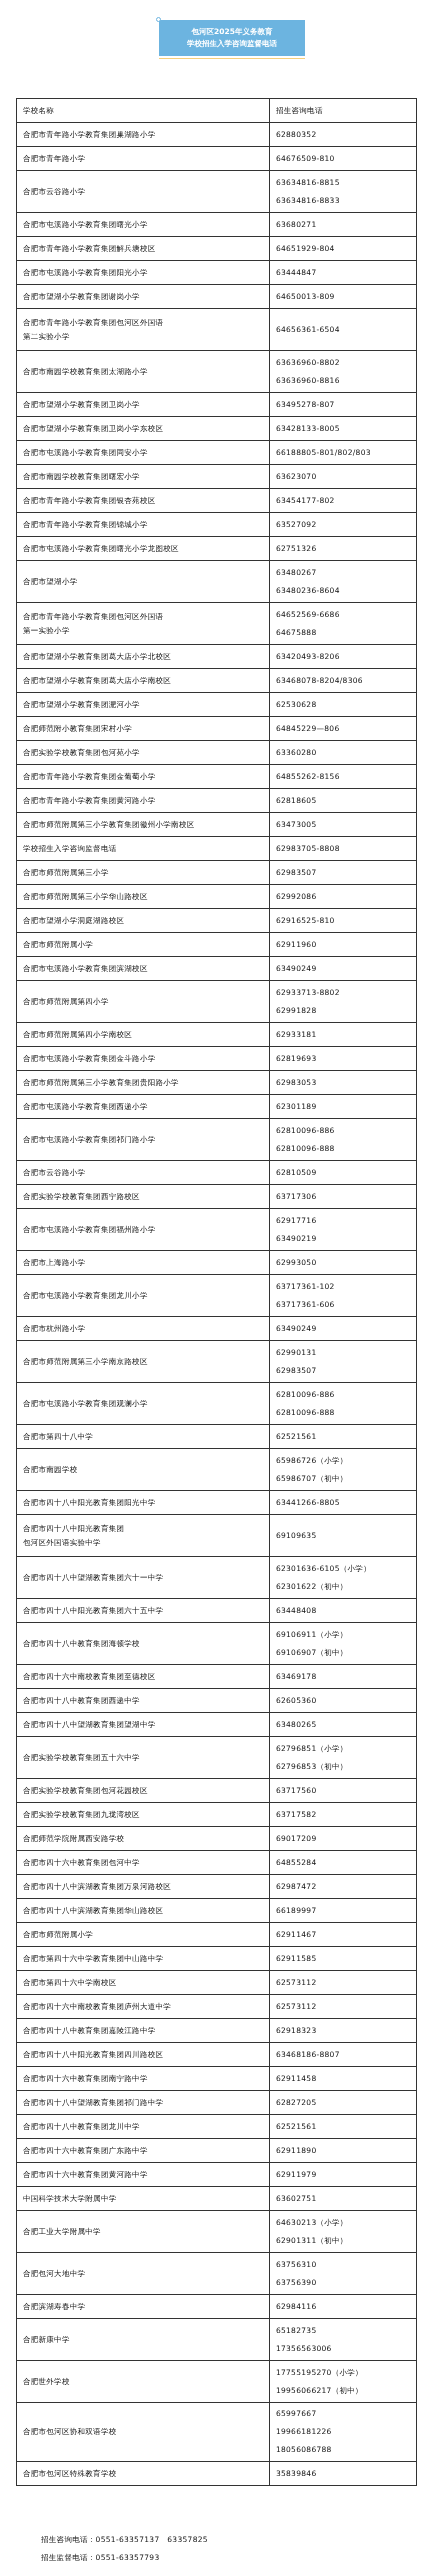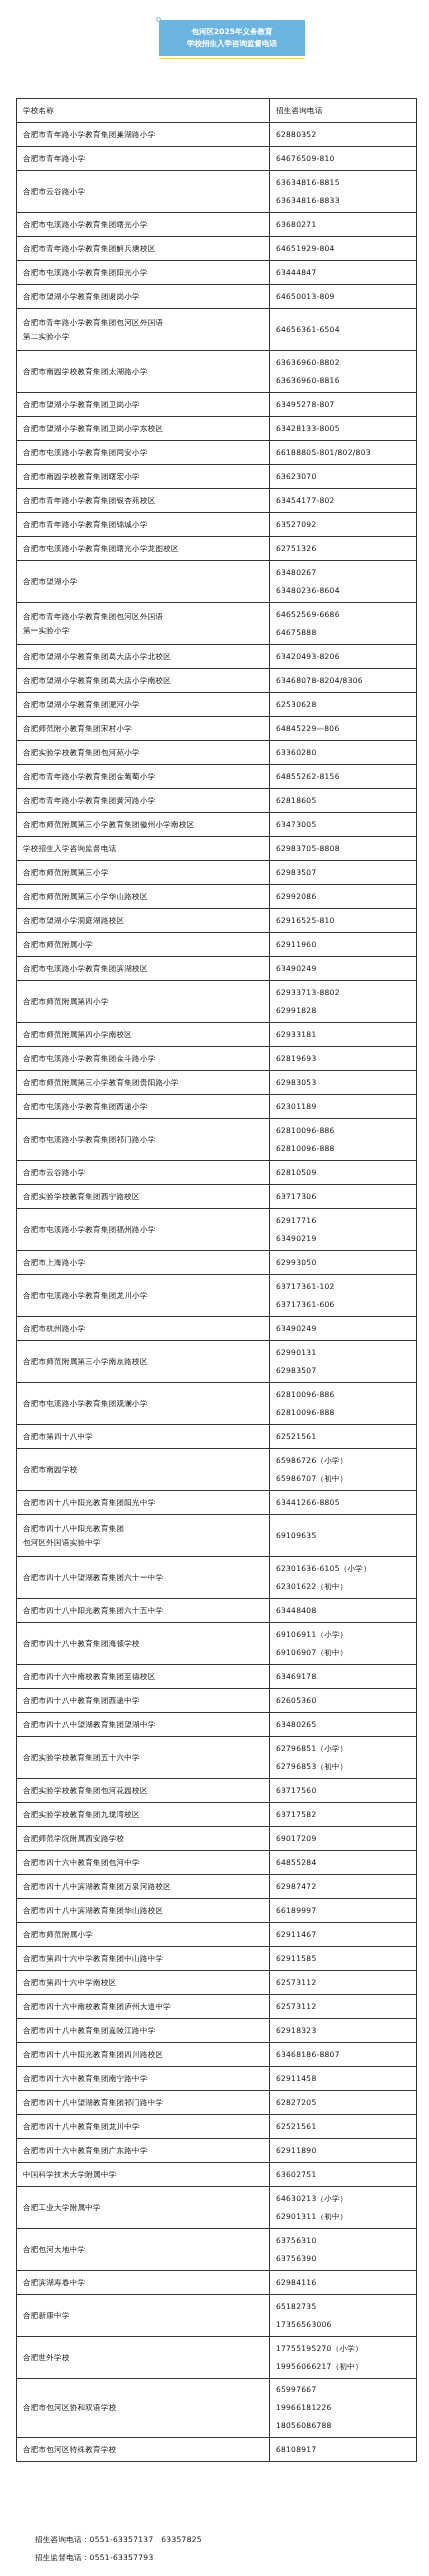"合肥市四十六中教育集团黄河路中学" tr.h1 { html: none -> <tr> <td> <span>合肥市四十六中教育集团黄河路中学</span> </td> <td> <span>62911979</span> </td> </tr> }
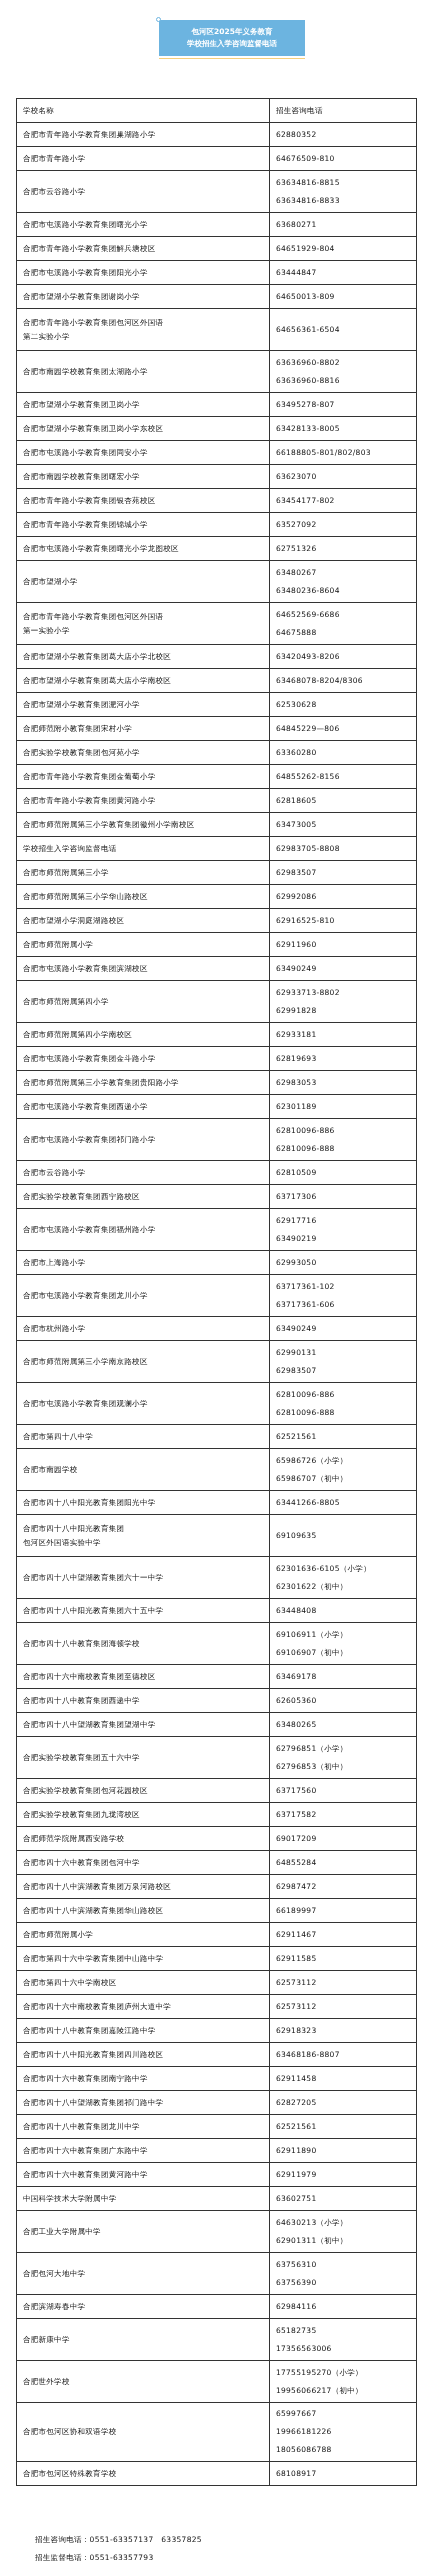"68108917" span.line { text: 68108917 -> 35839846 }
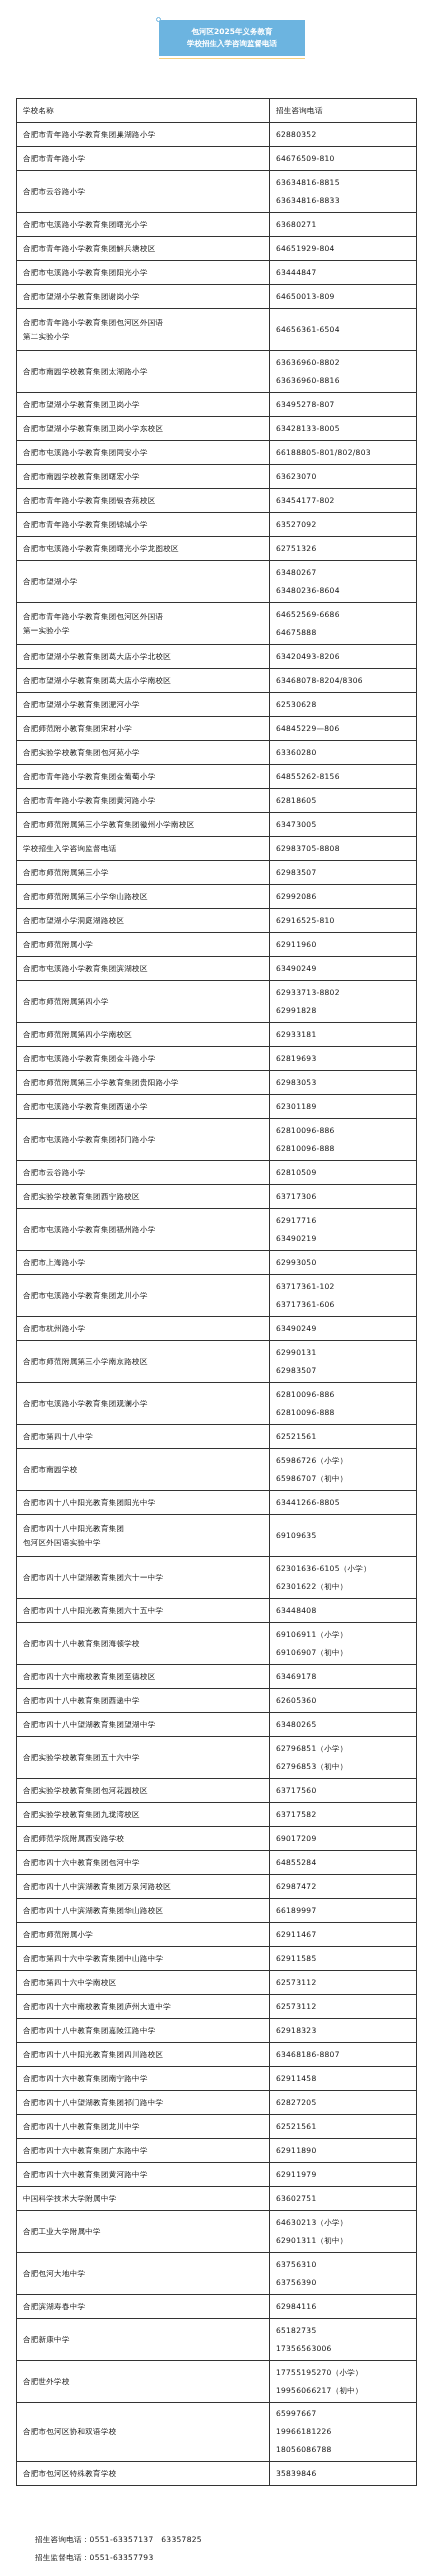"招生咨询电话：0551-63357137 63357825" .footer { left: 35px -> 41px }
